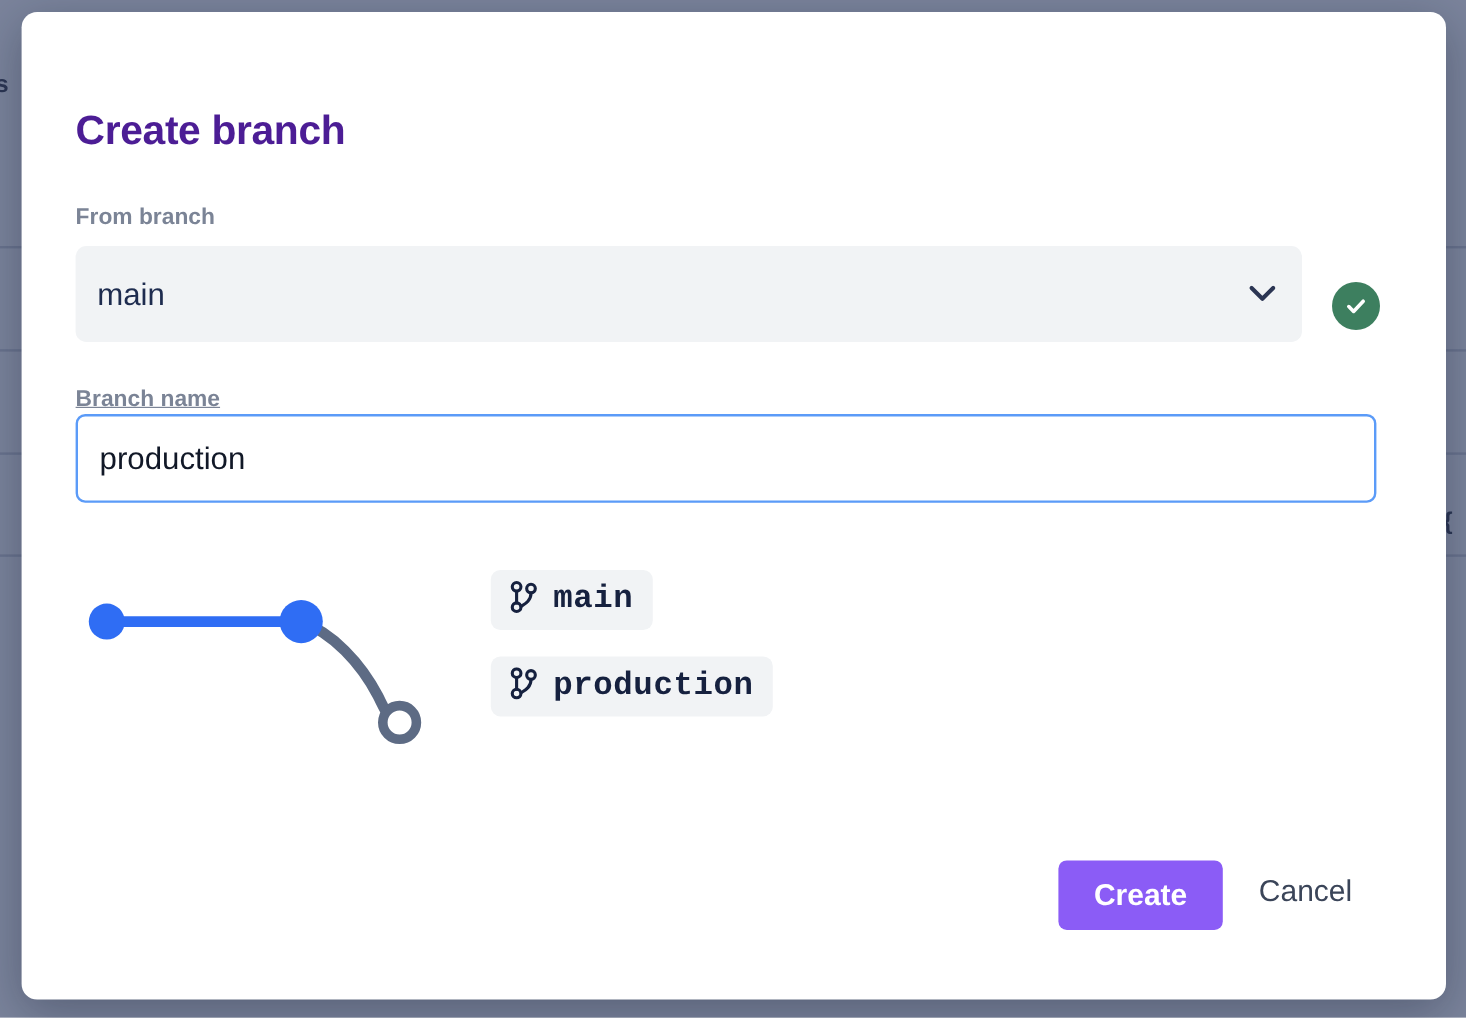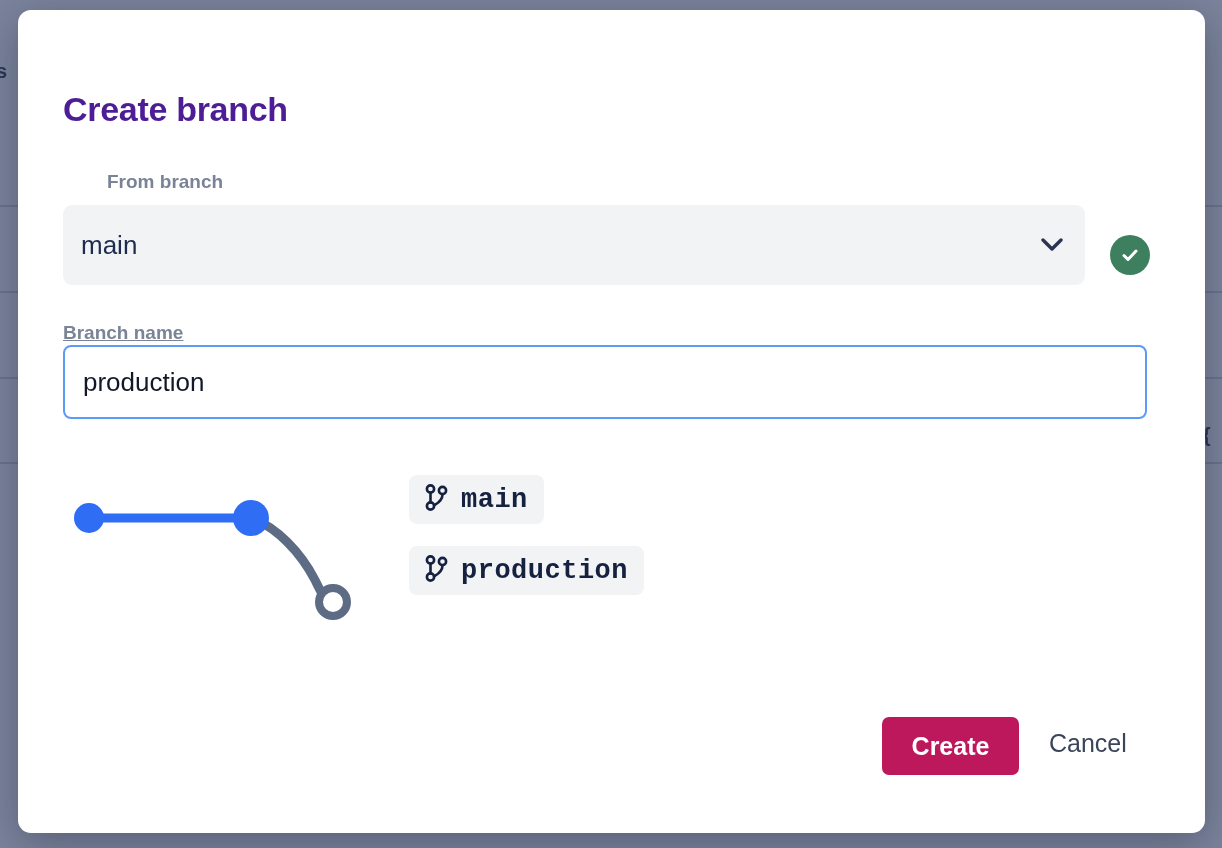"From branch" #label-from-branch { margin-left: 44px -> none }
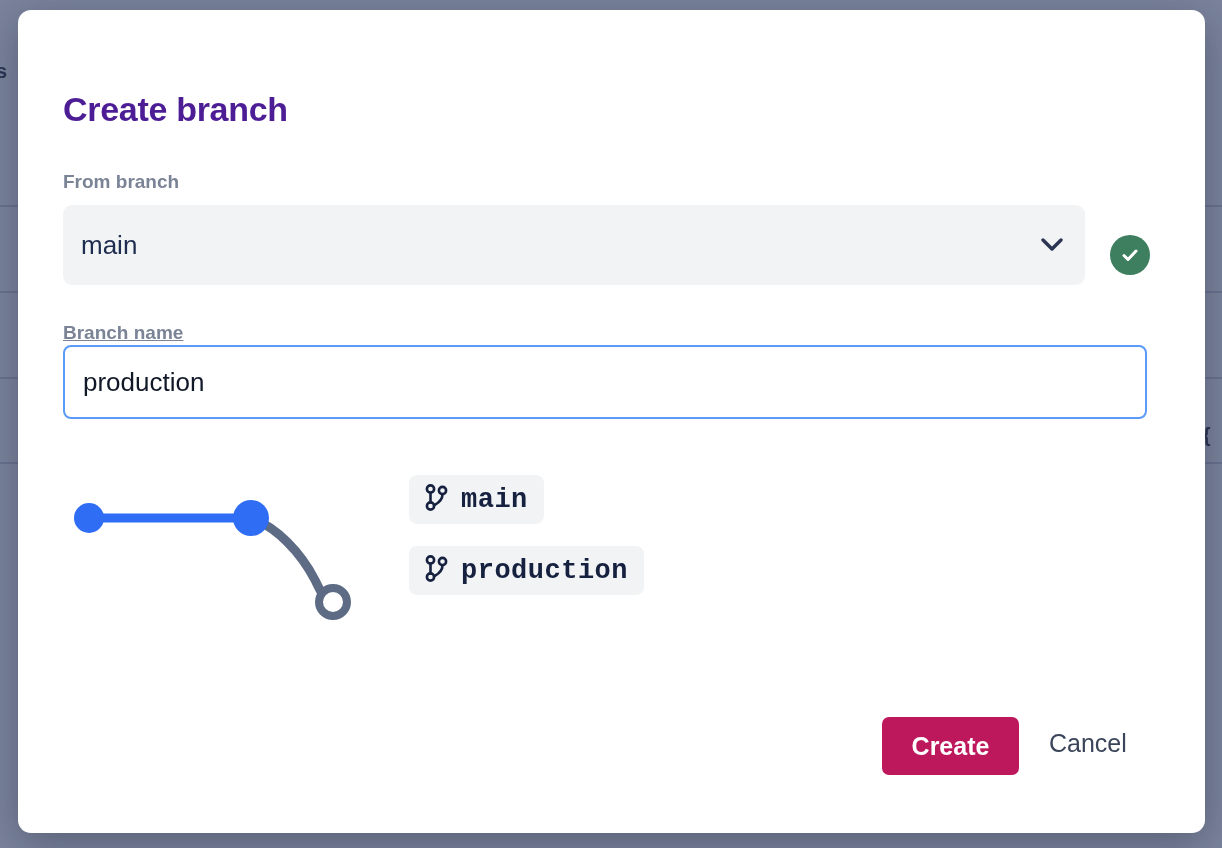"Create" #create-button { background: #be185d -> #8b5cf6 }
